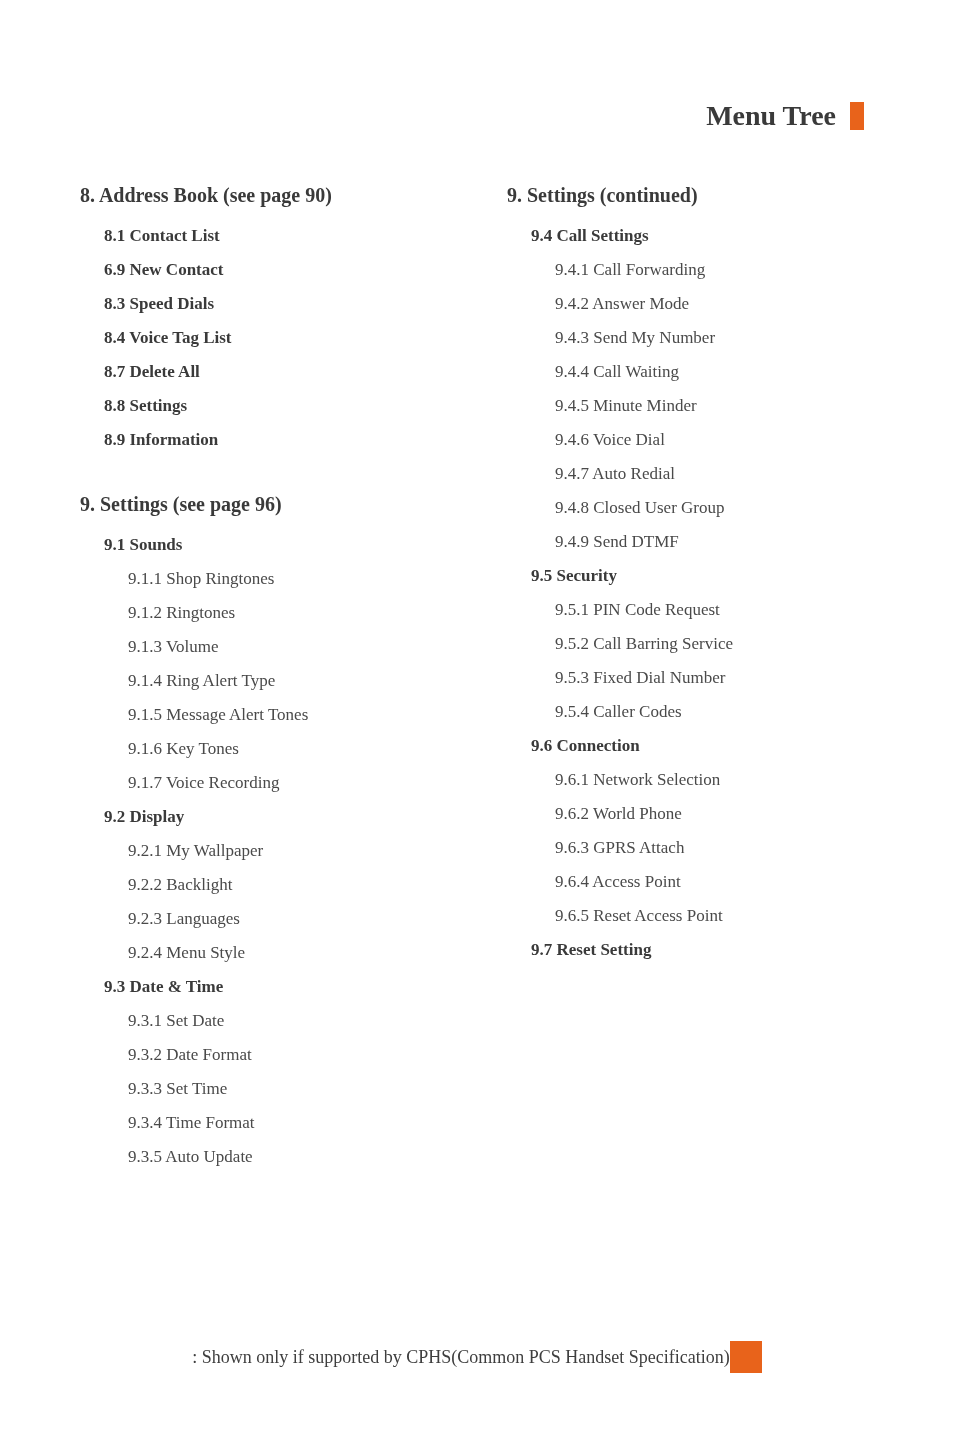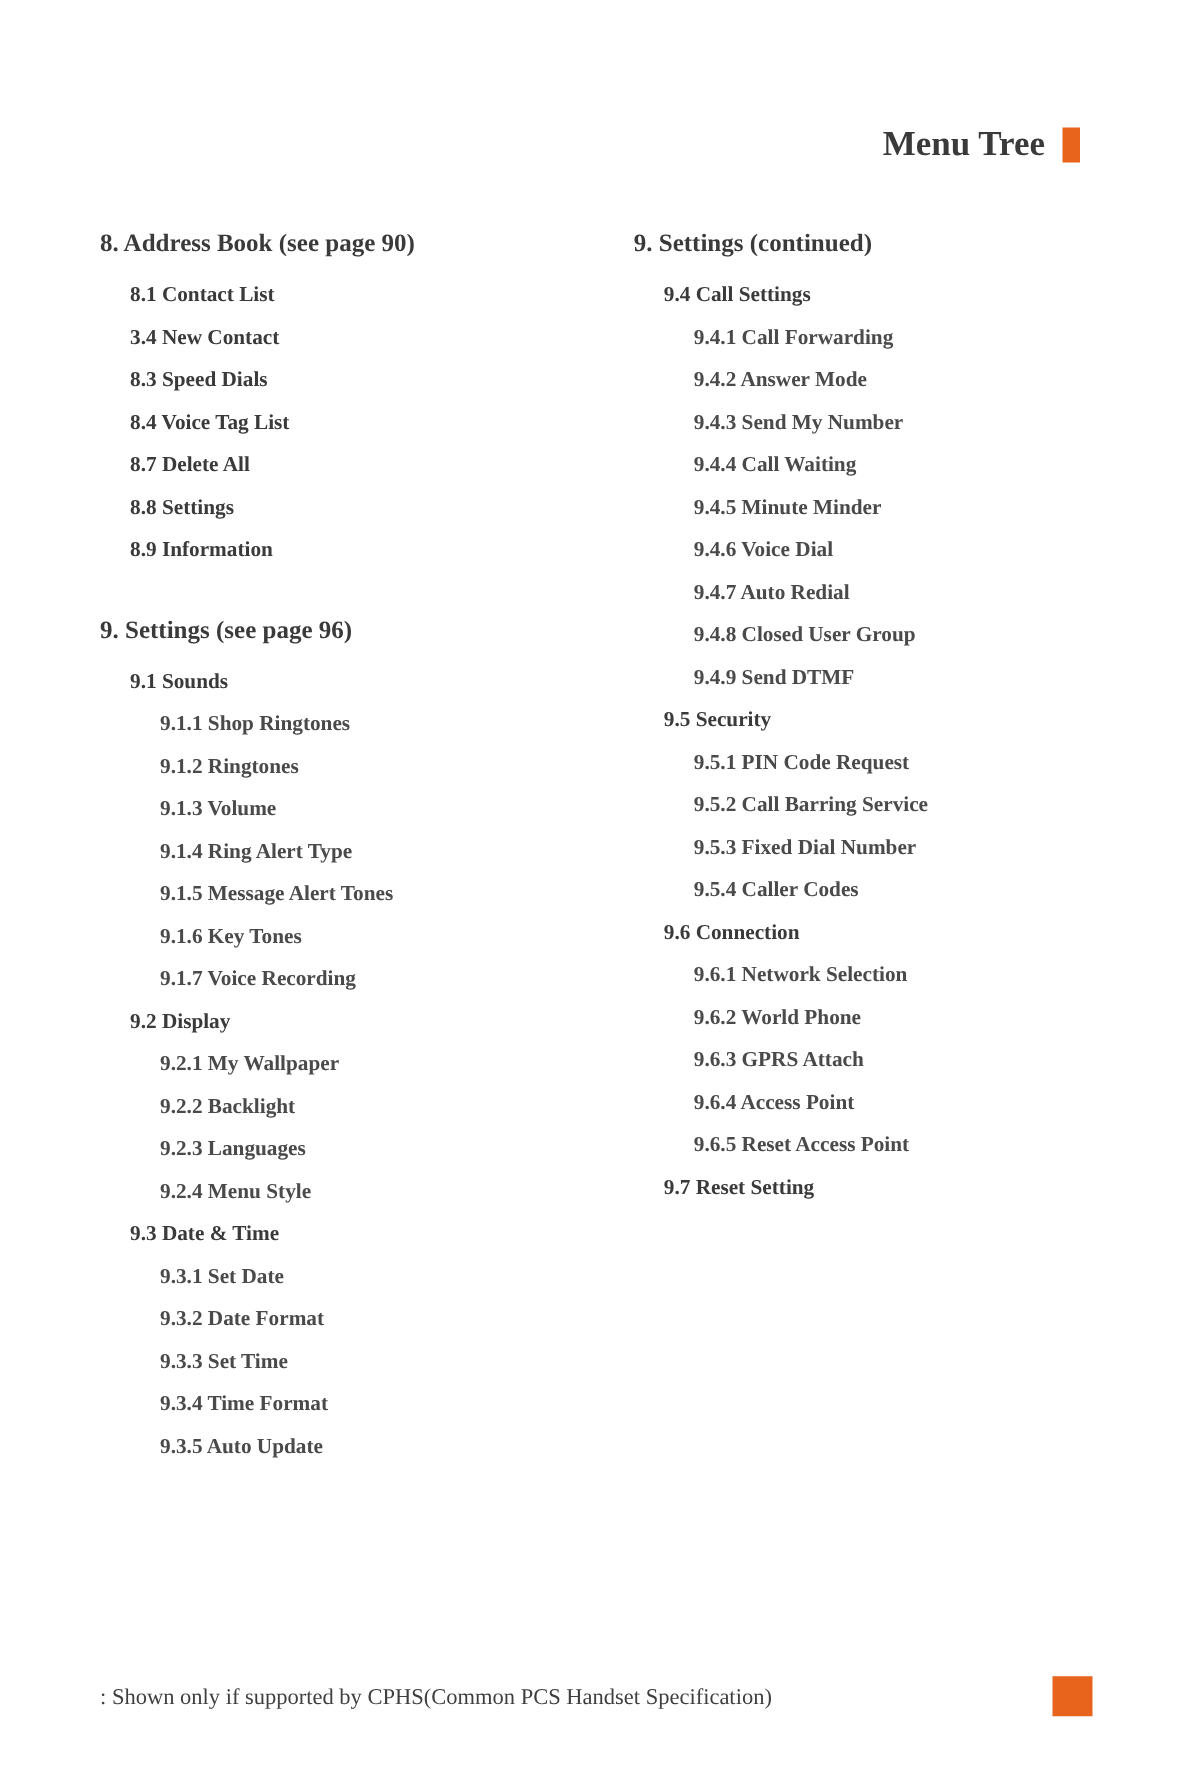"3.4 New Contact" div.sub-heading { text: 3.4 -> 6.9 }
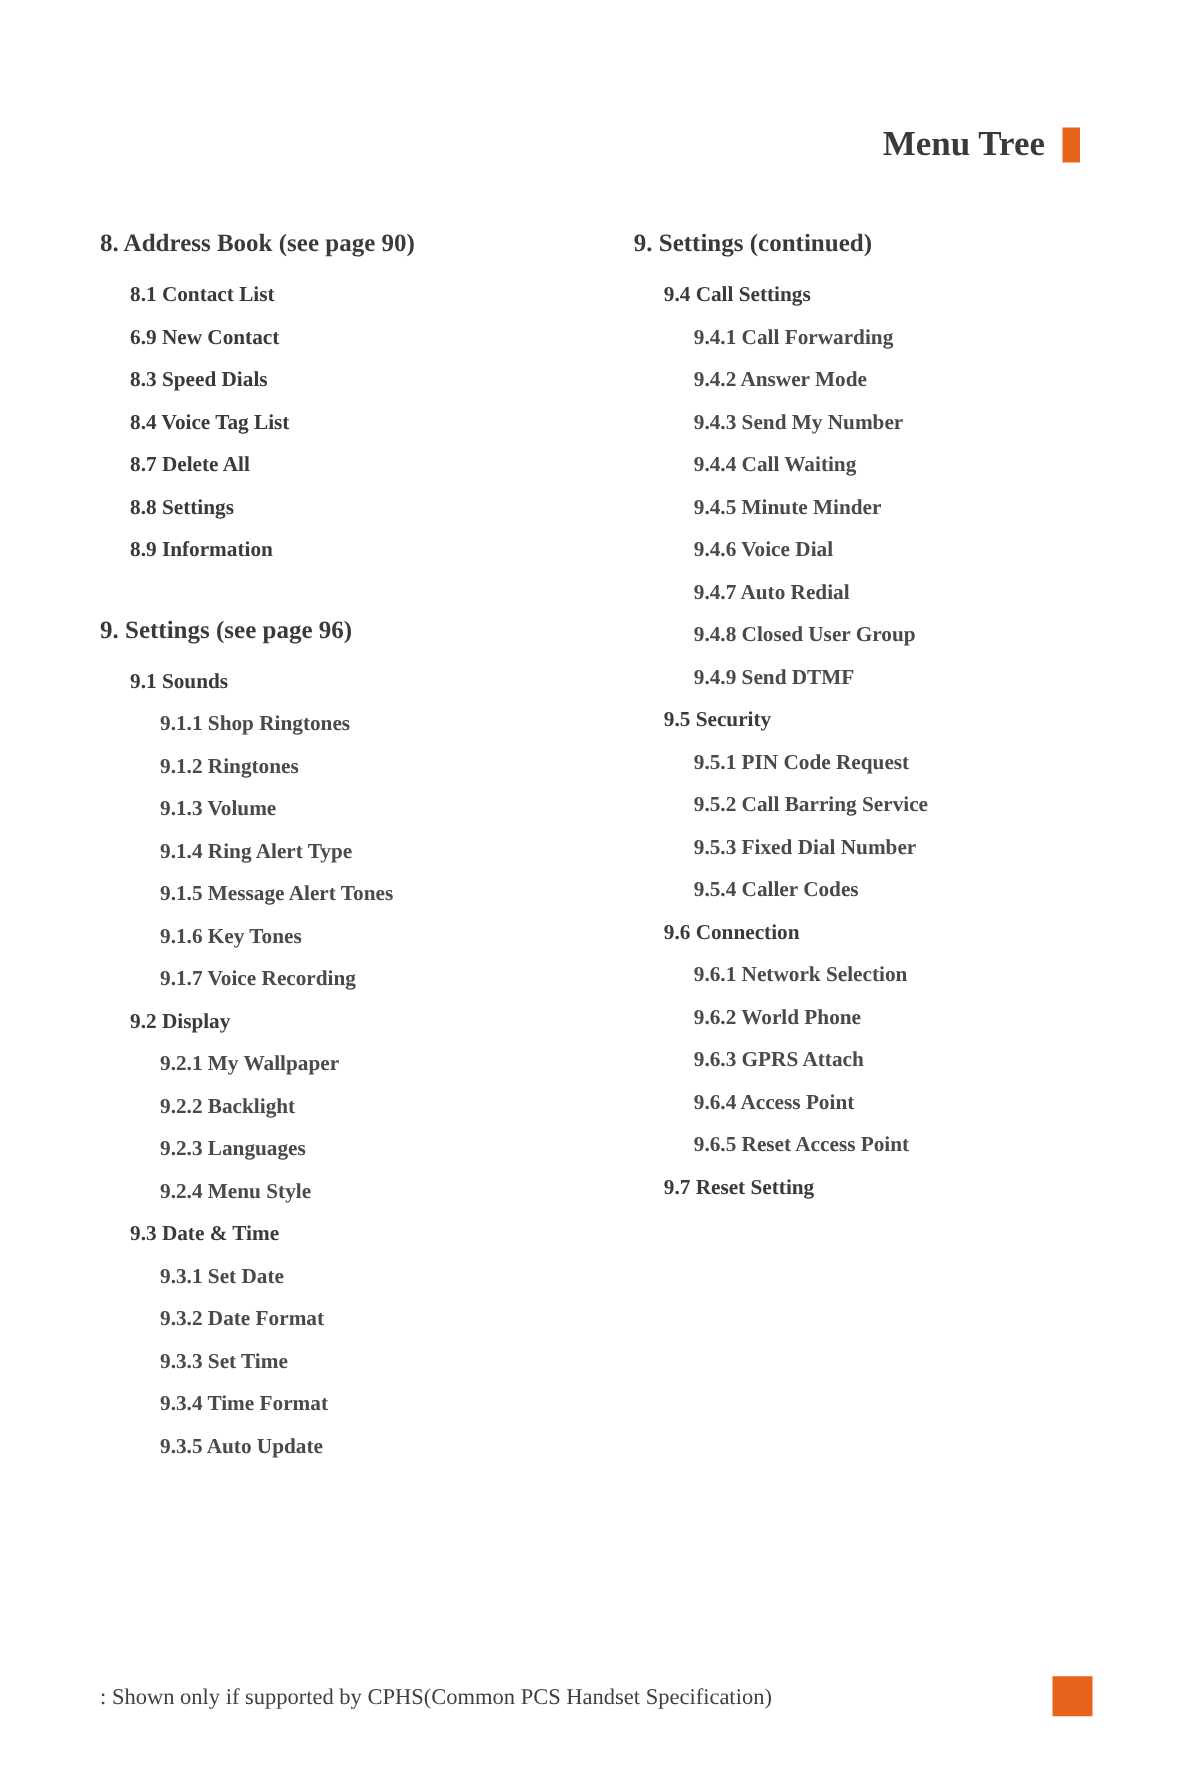"9.4.1 Call Forwarding" .sub-item { font-weight: bold -> normal }
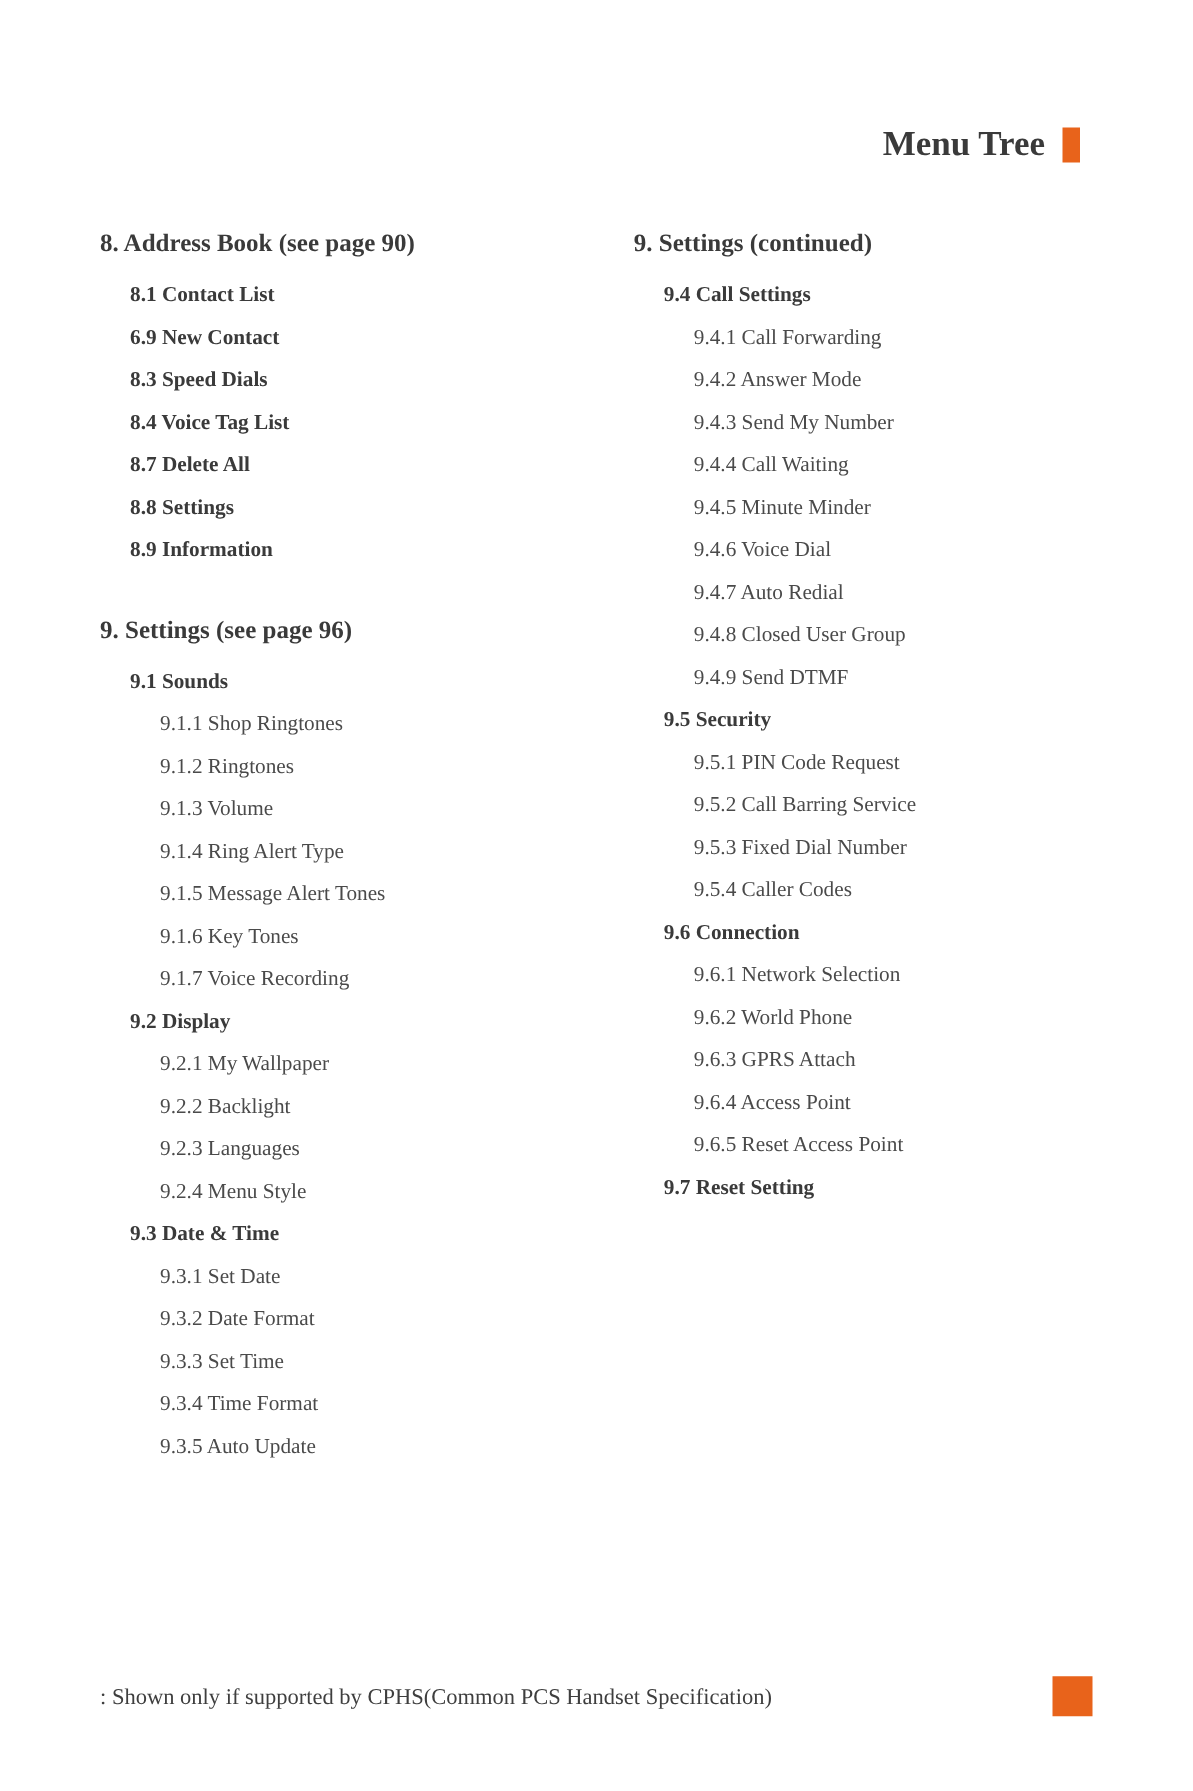": Shown only if supported" .footer { justify-content: space-between -> center }
